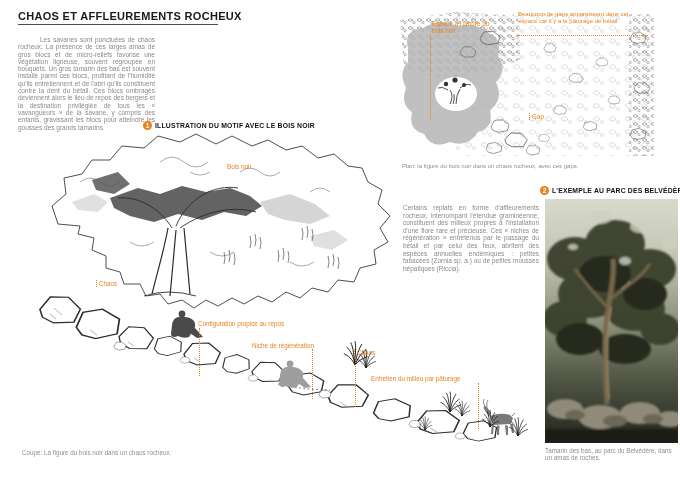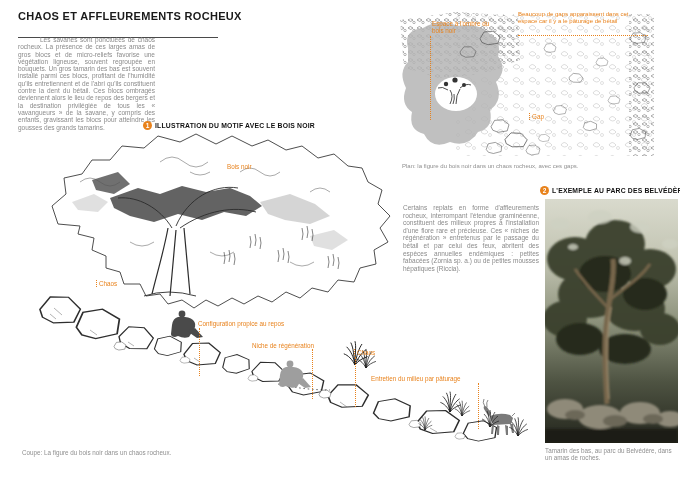"CHAOS ET AFFLEUREMENTS ROCHEUX" .title { padding-bottom: 15px -> 2px }
